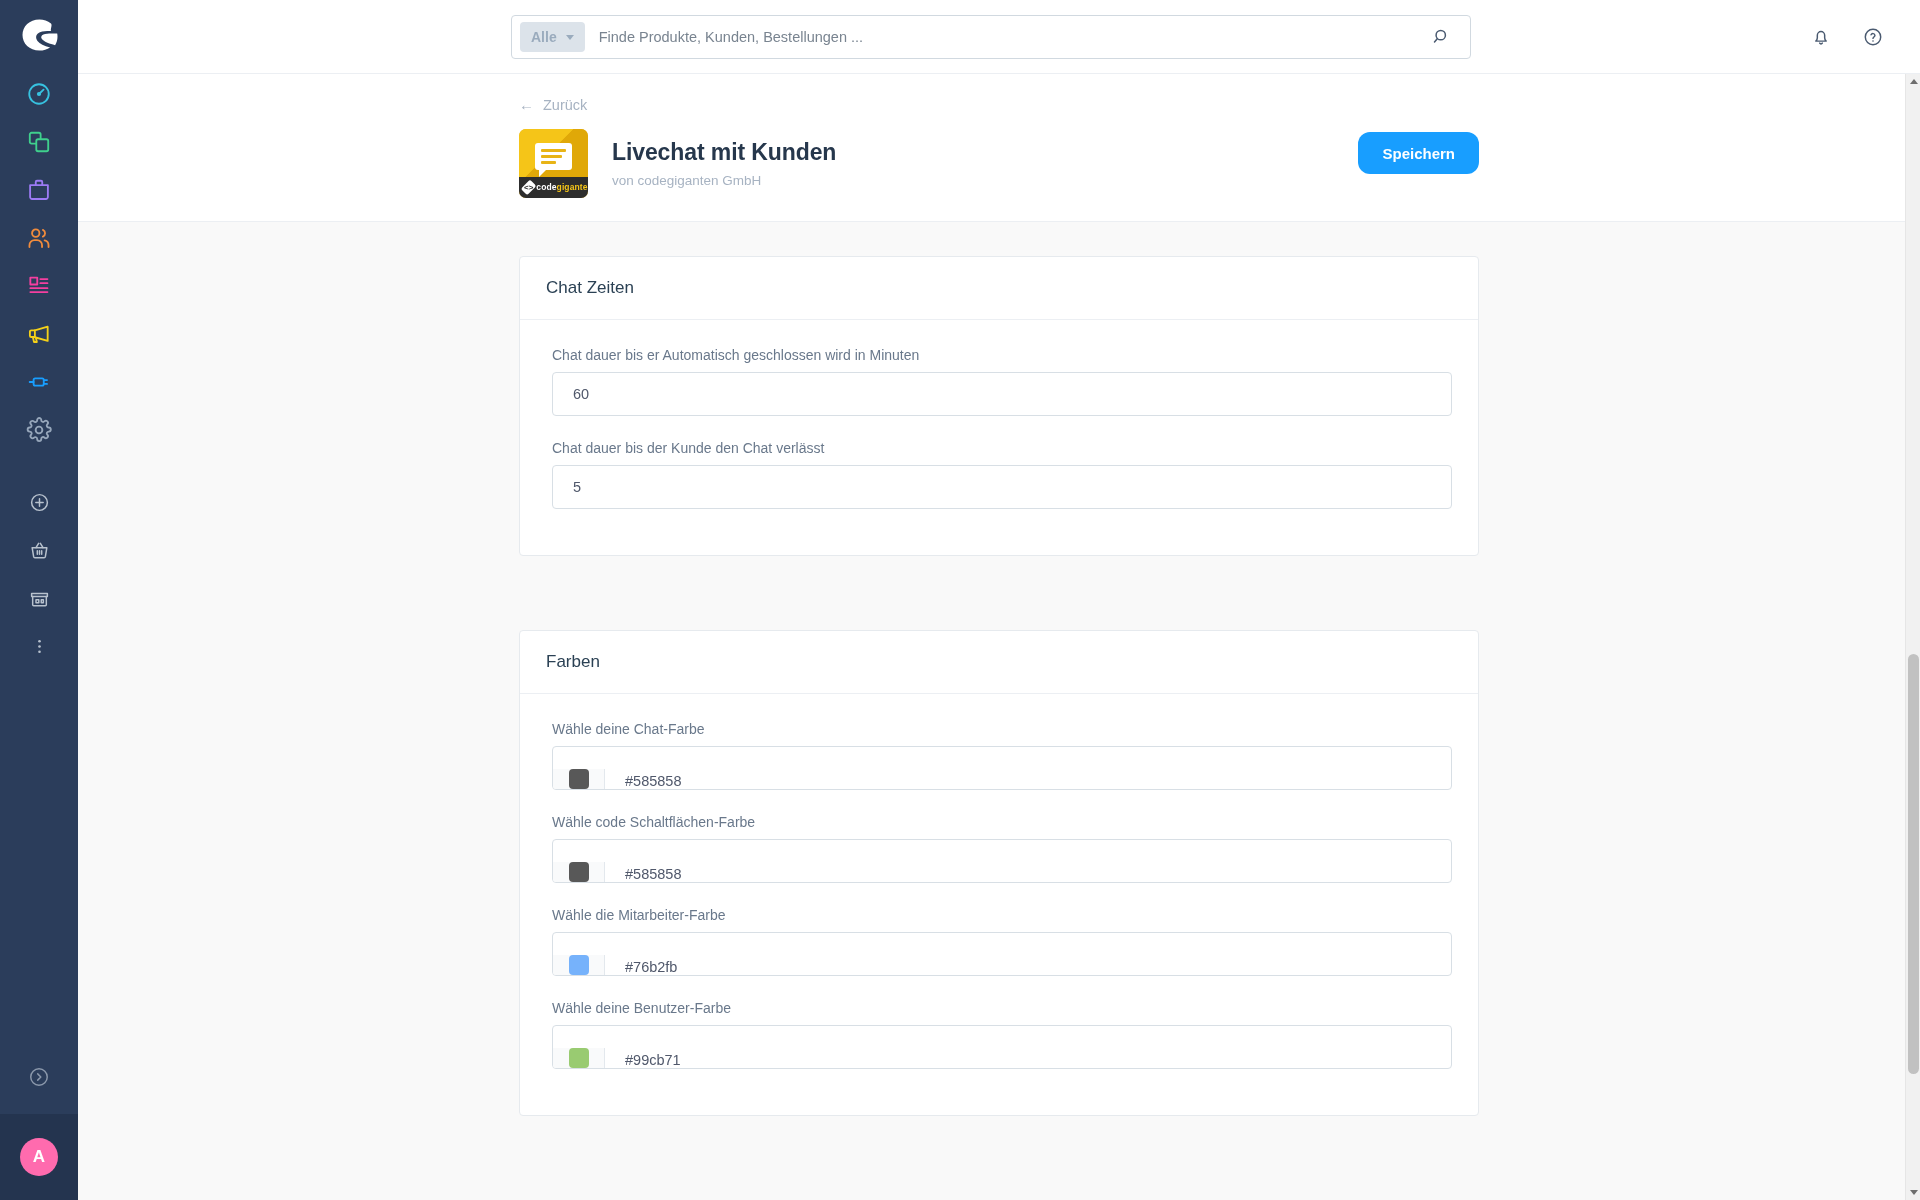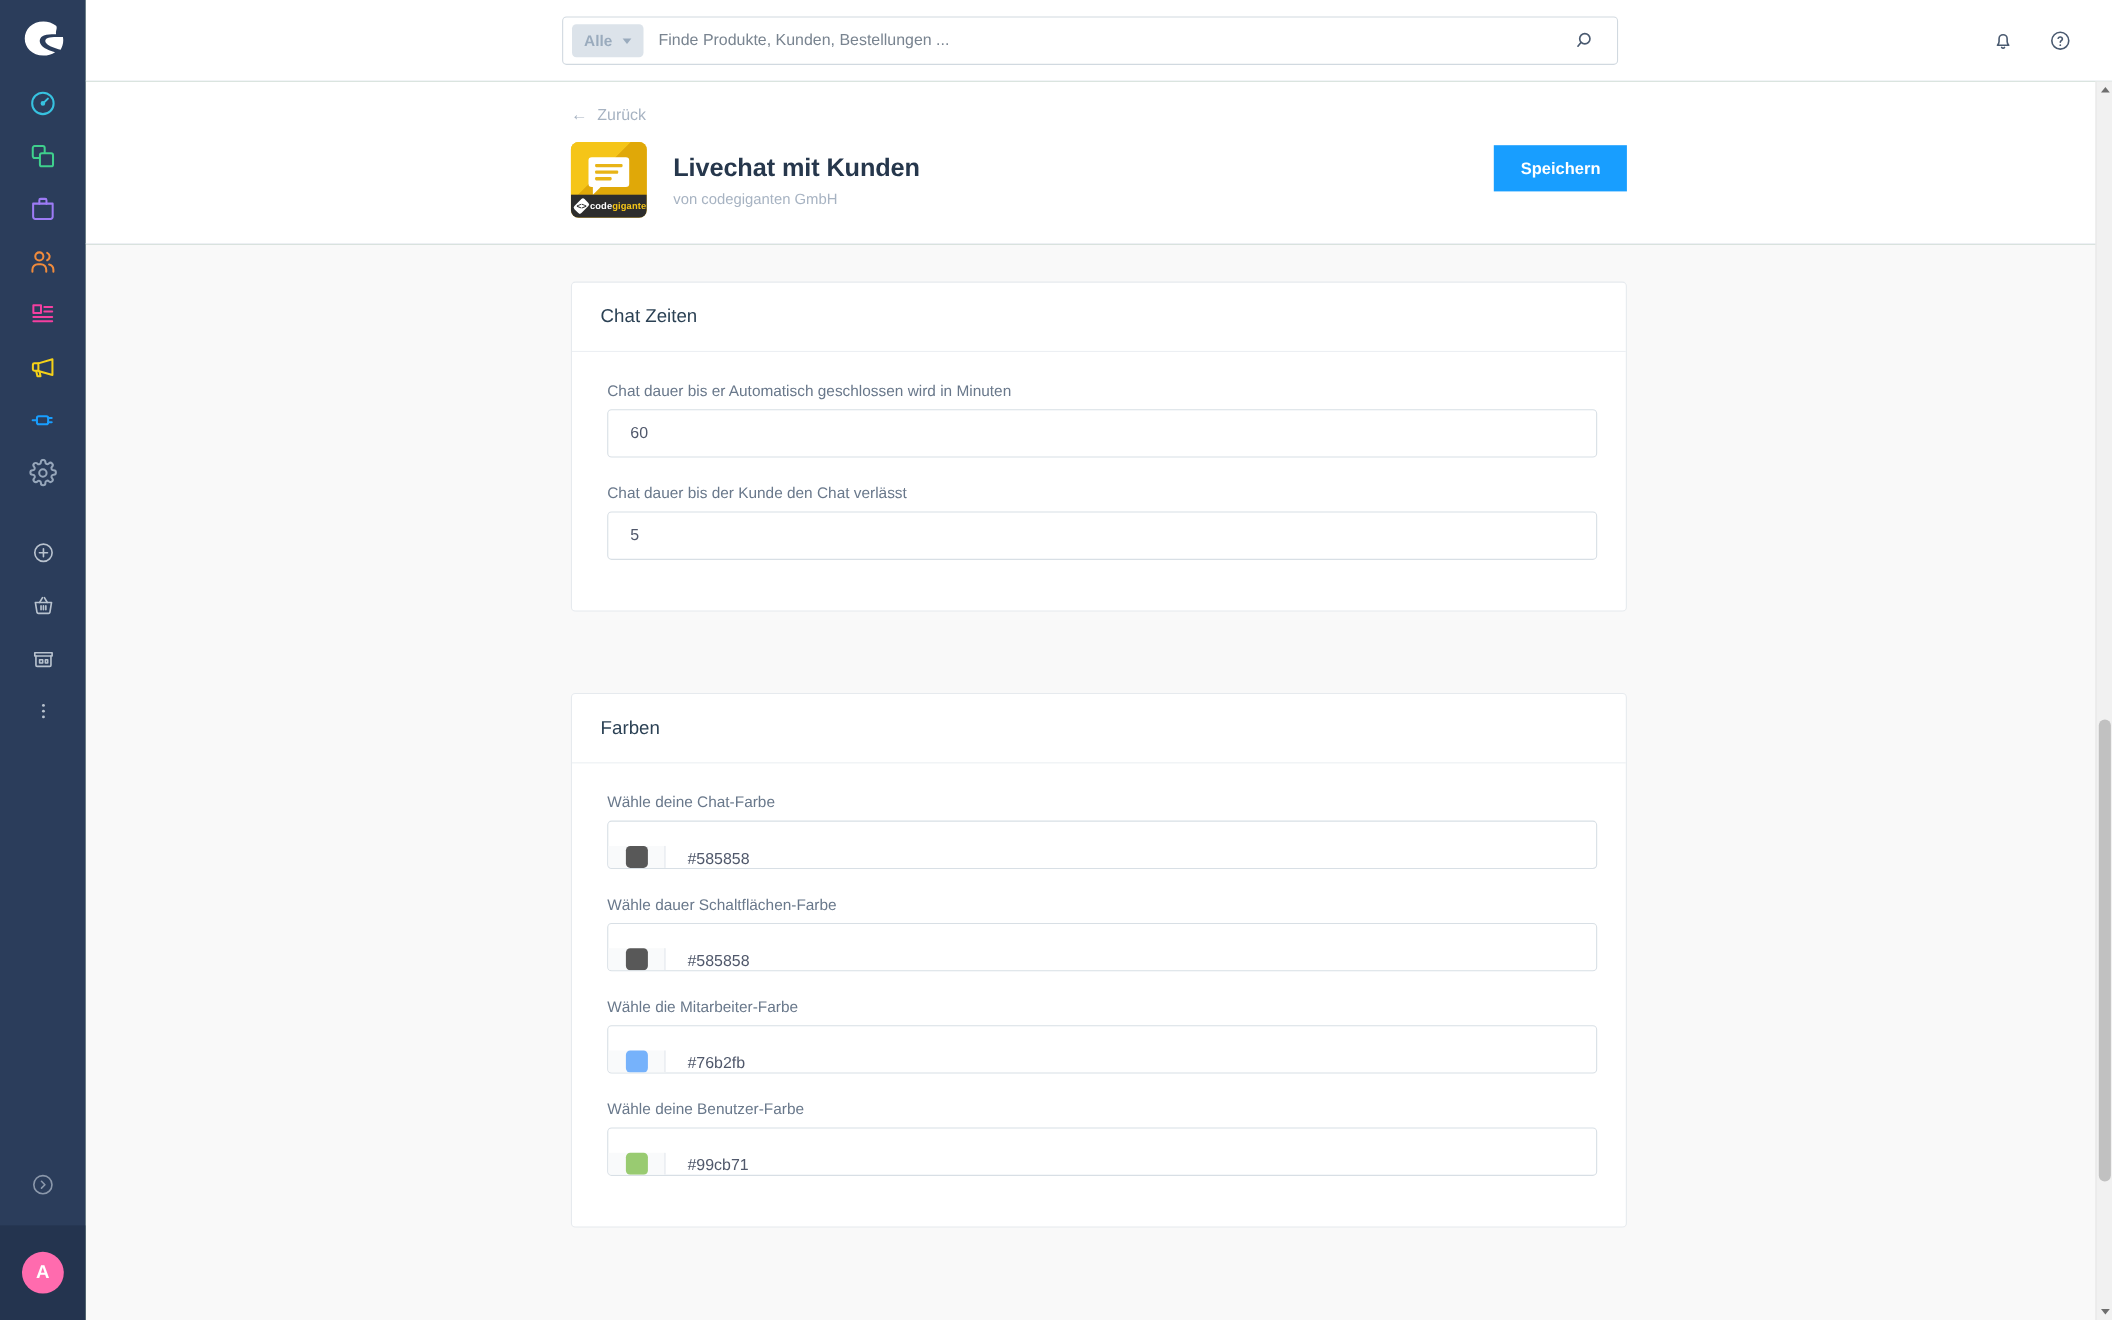"Alle" .content-col { background: #14532d -> #f0abfc }
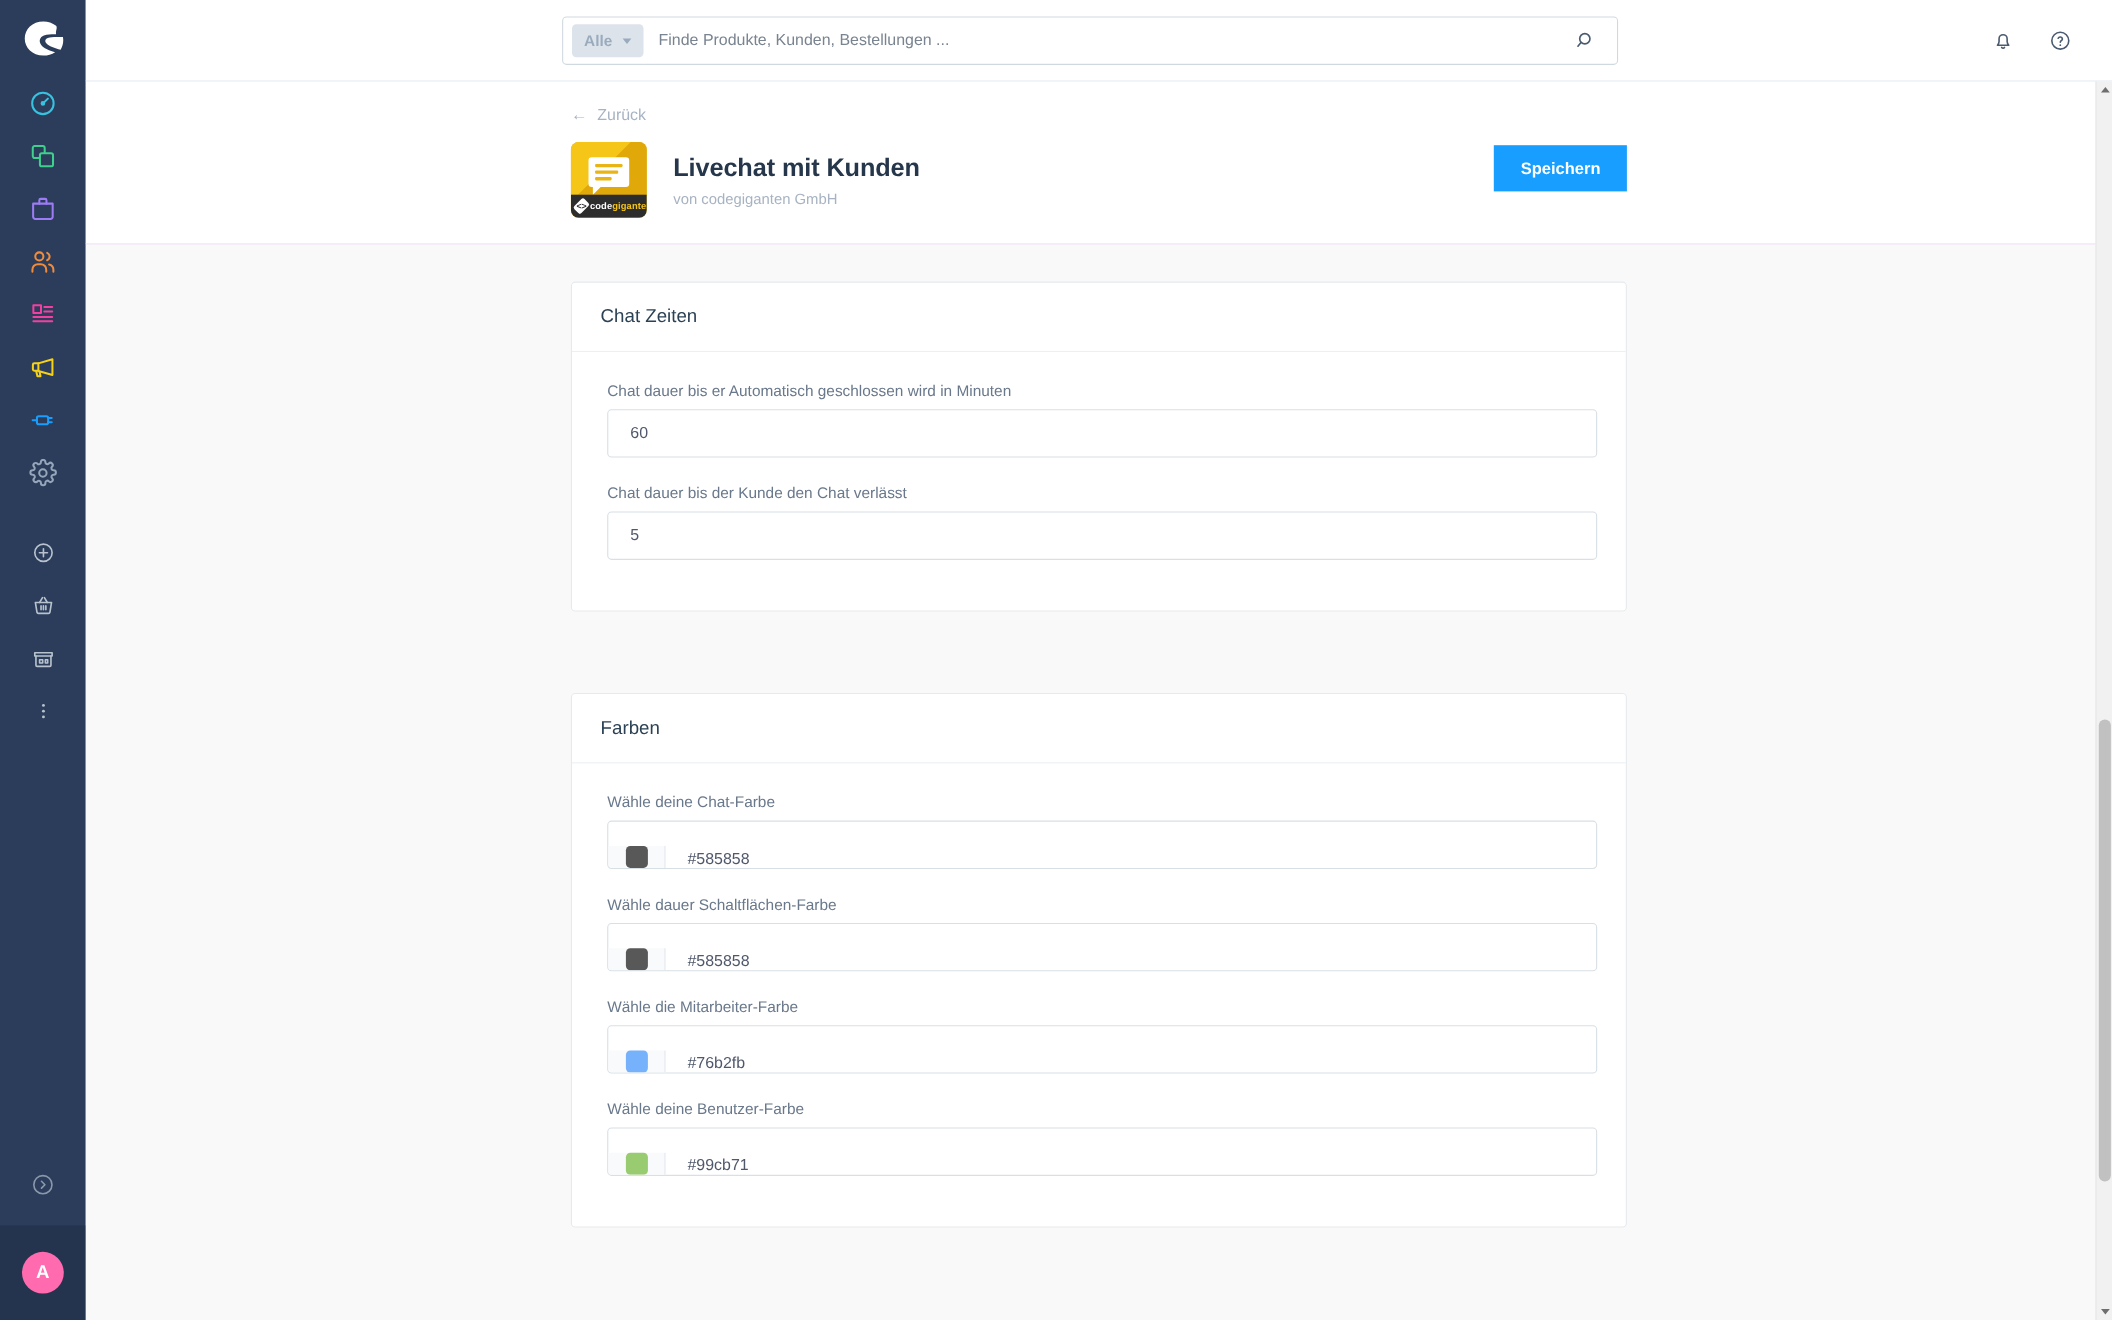"Speichern" .save-btn { border-radius: 0 -> 12px }
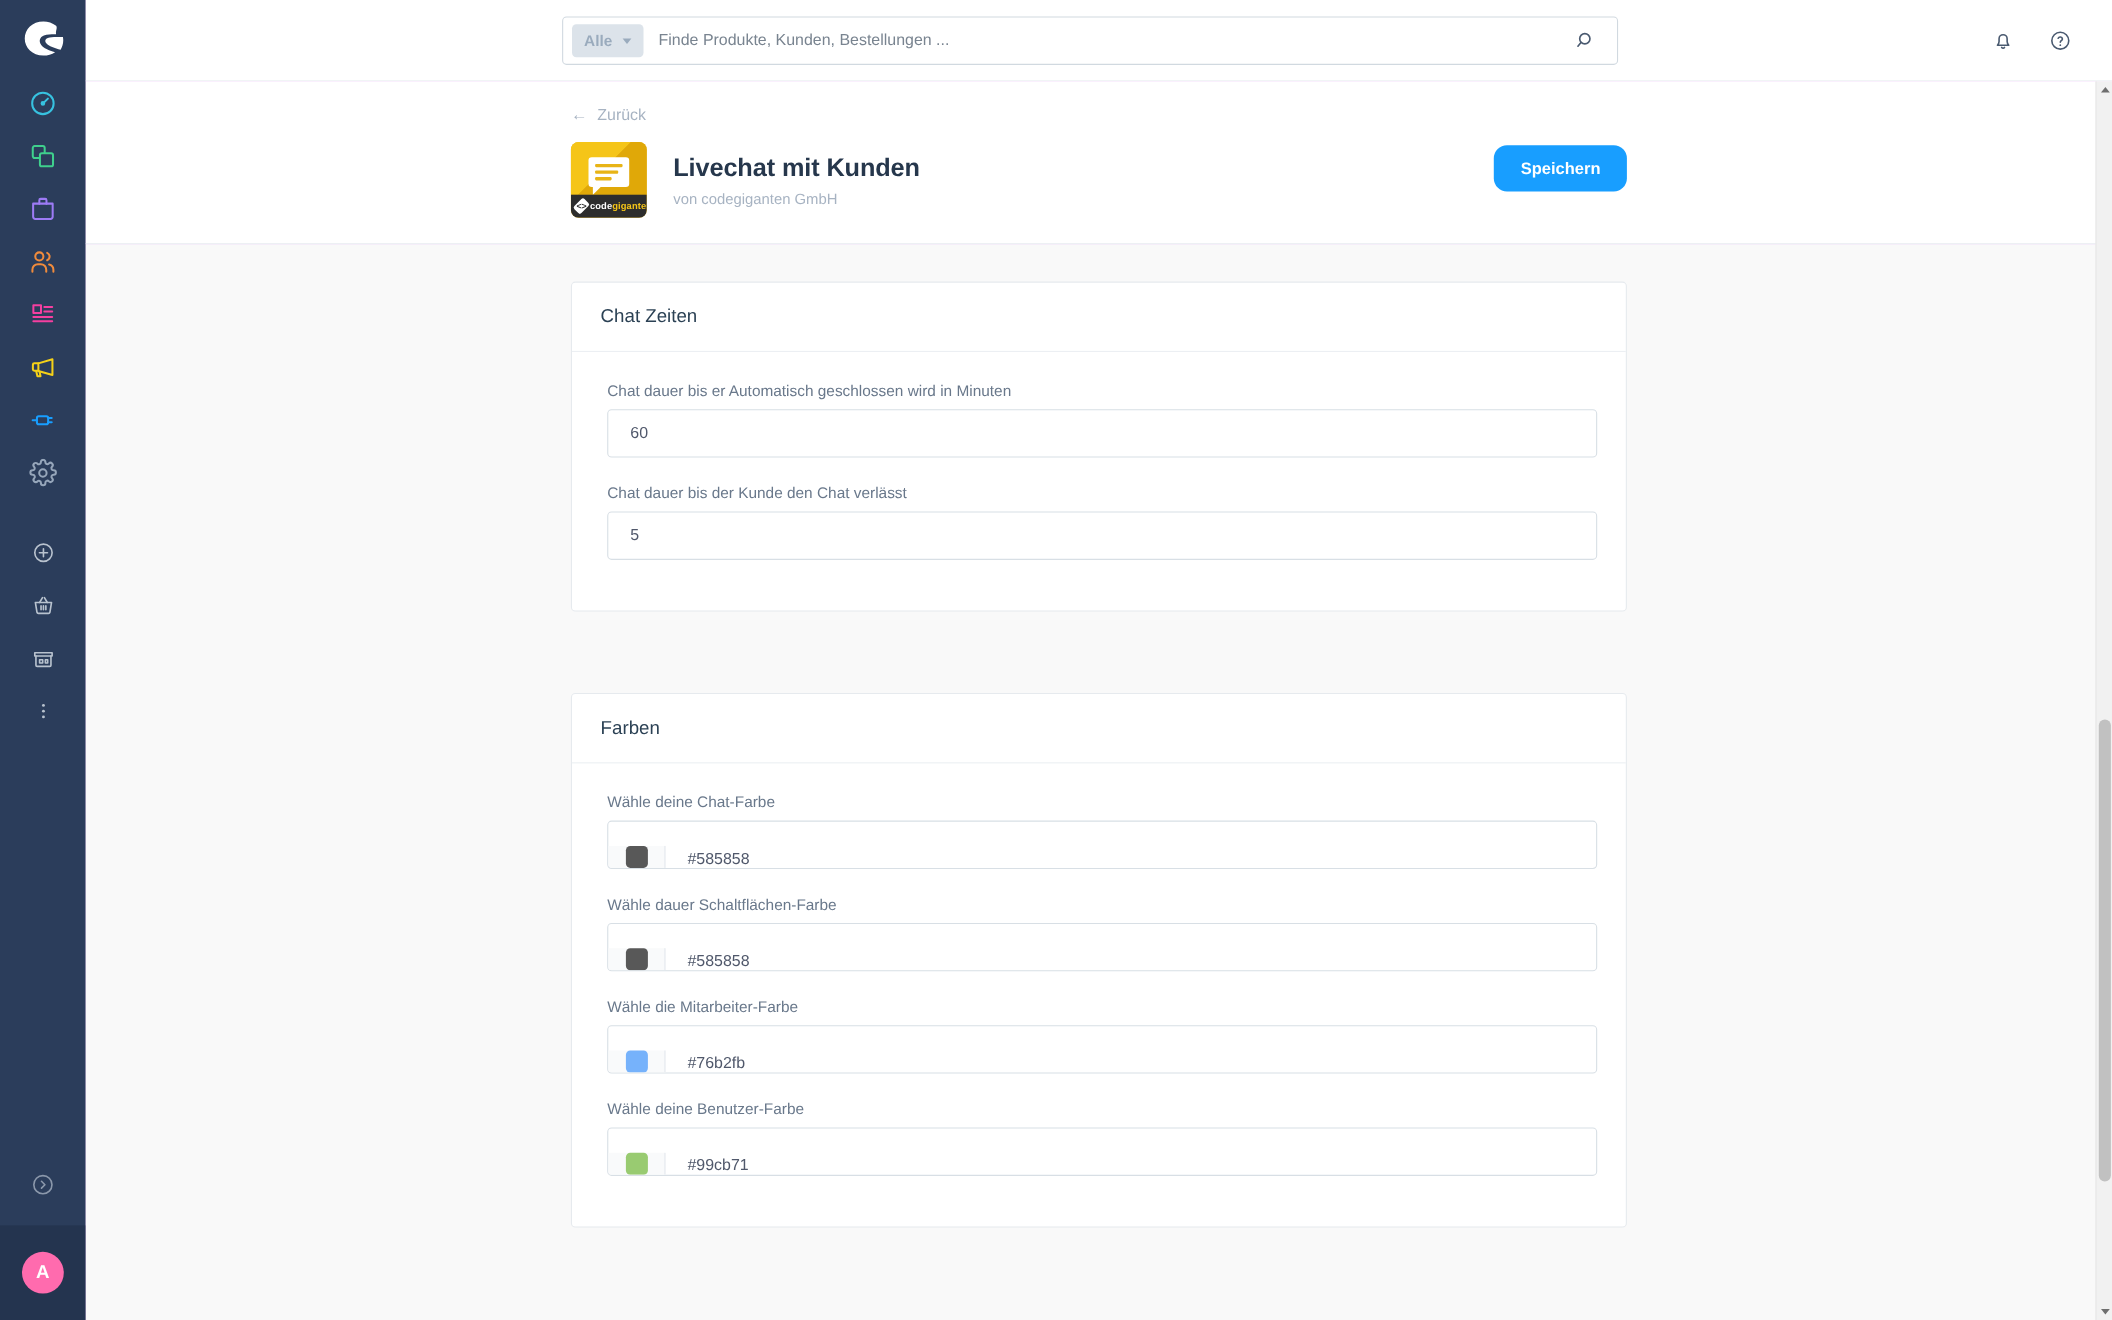"Wähle dauer Schaltflächen-Farbe" label.field-label { text: dauer -> code }
